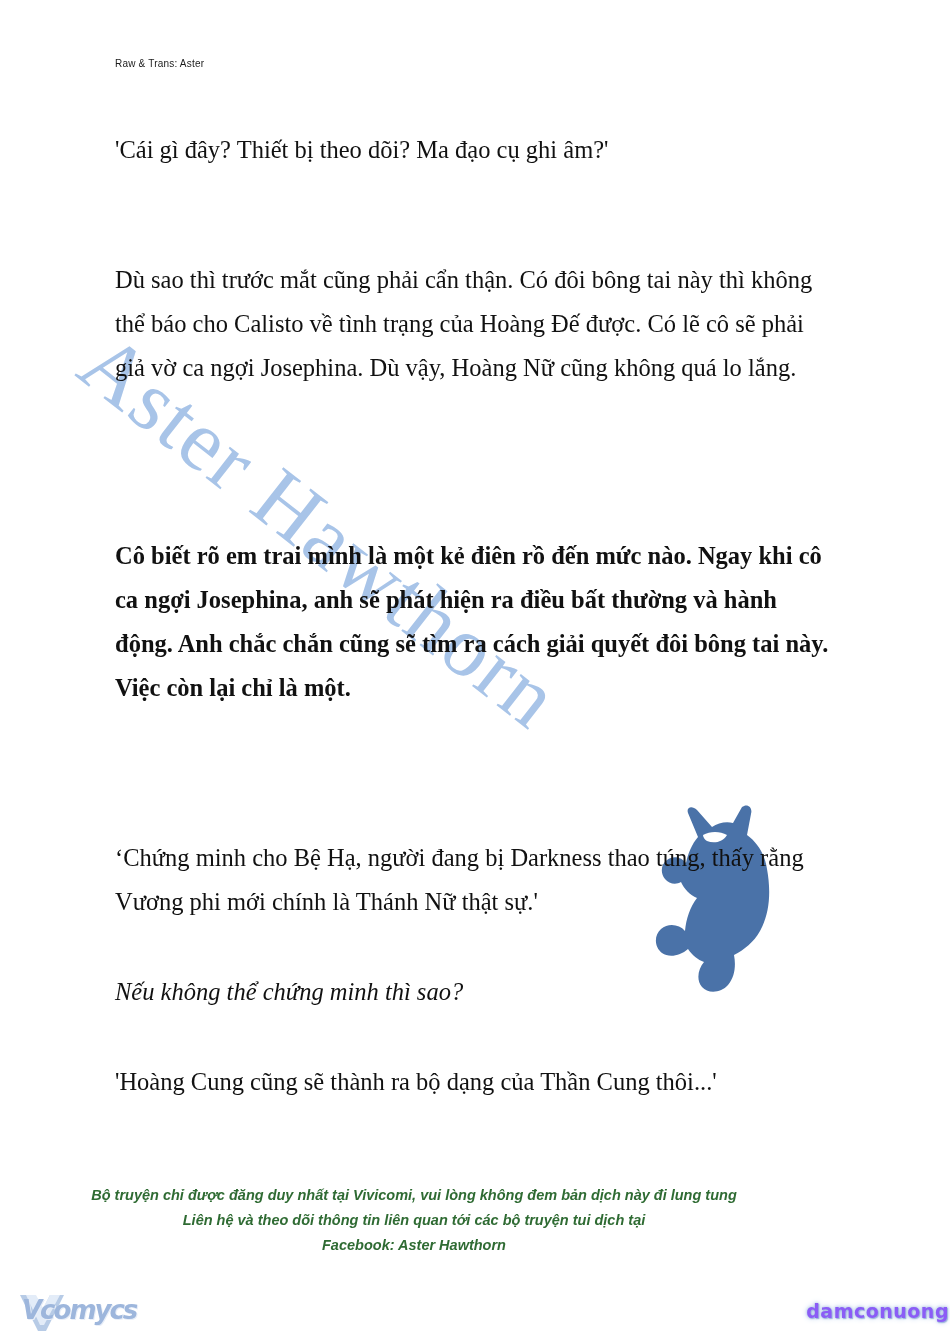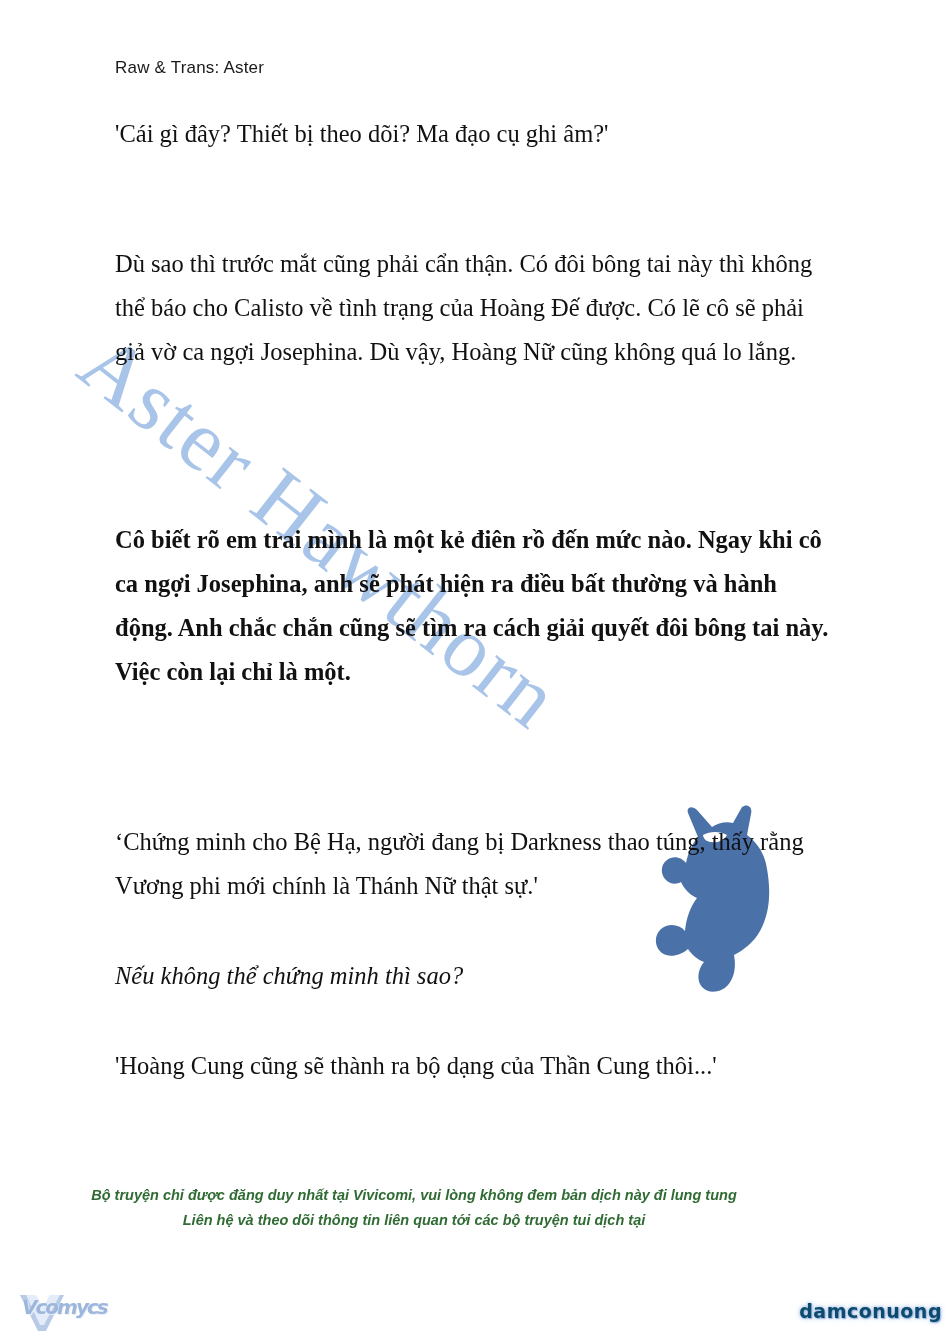"Raw & Trans: Aster" .header-note { font-size: 17px -> 10px }
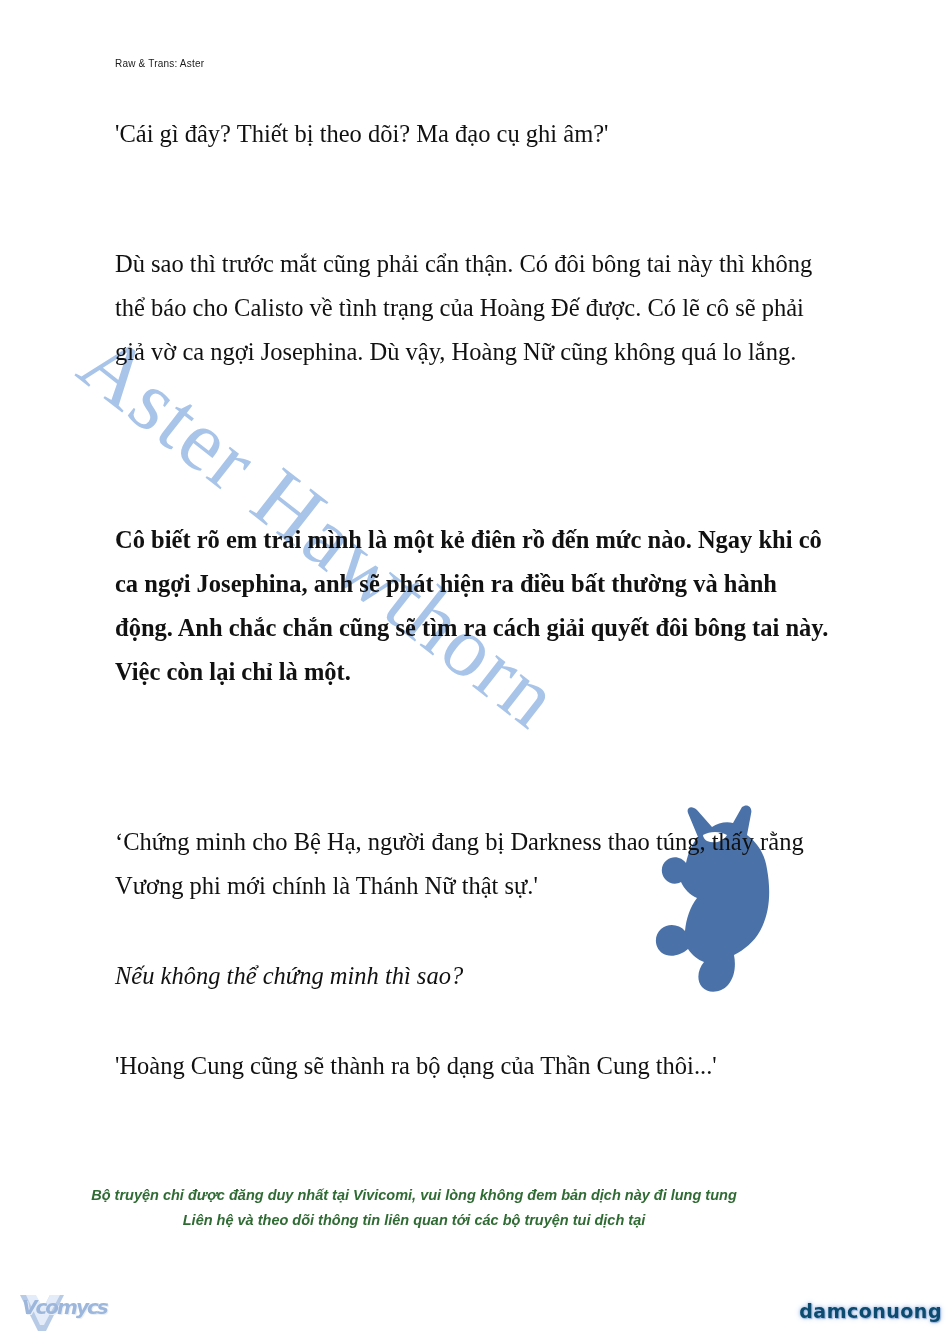"'Cái gì đây? Thiết bị" .body-block { margin-top: none -> 16px }
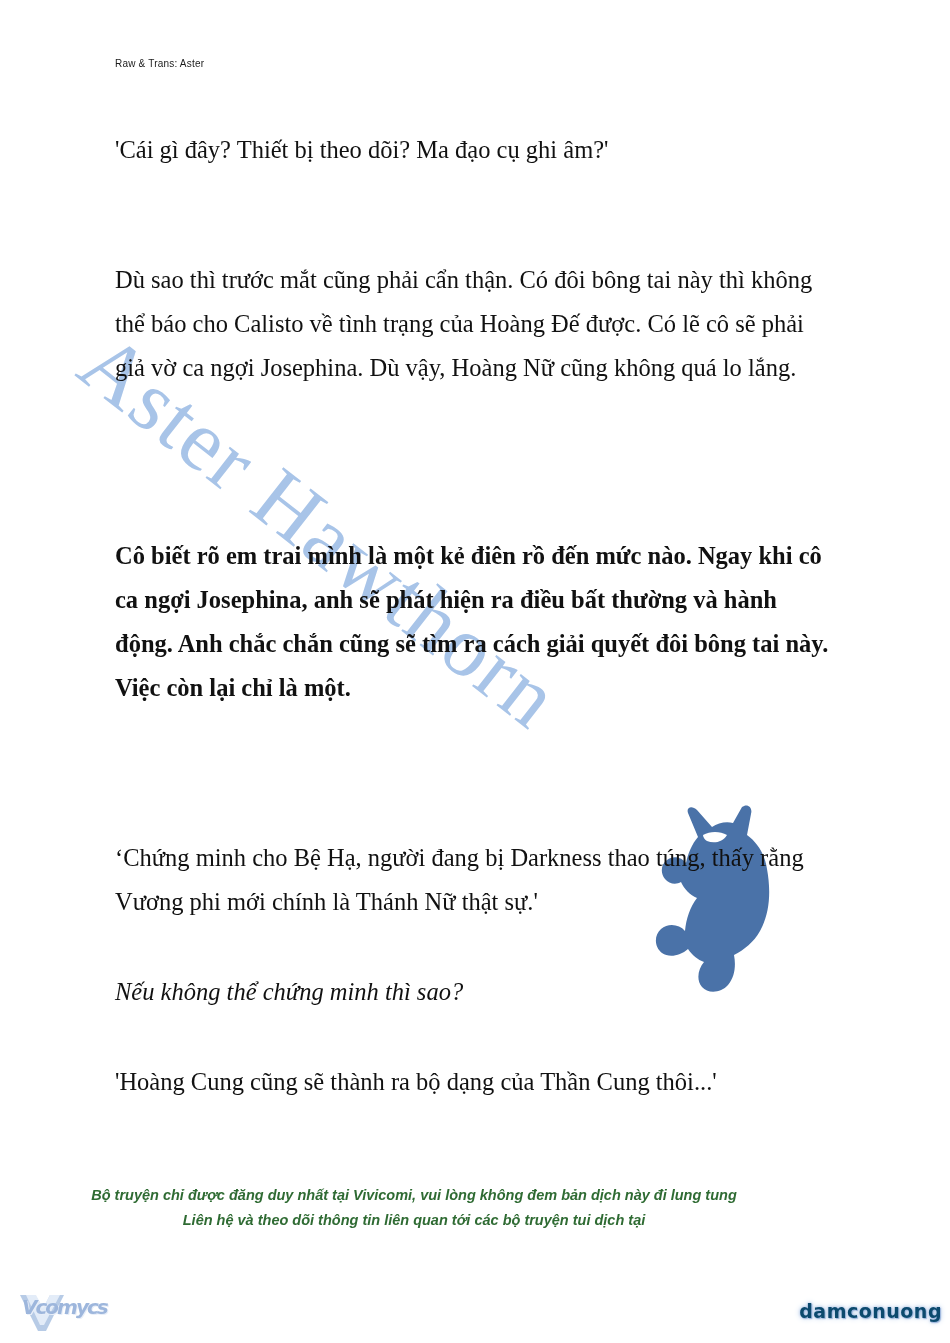"Facebook: Aster Hawthorn" div { html: none -> <div>Facebook: Aster Hawthorn</div> }
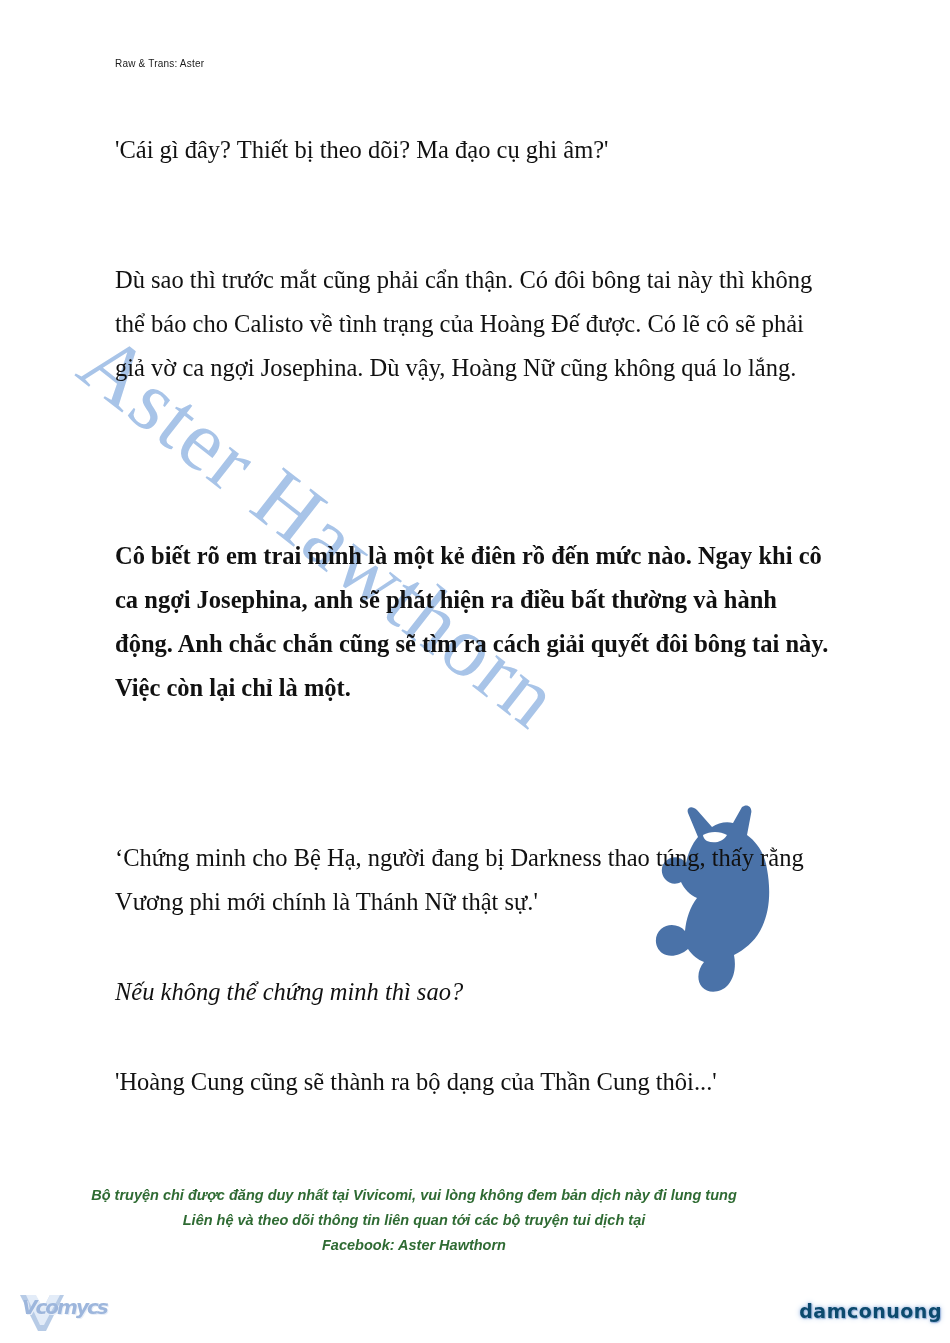"Vcomycs" .vcomics-logo .logo-text { font-size: 20px -> 26px }
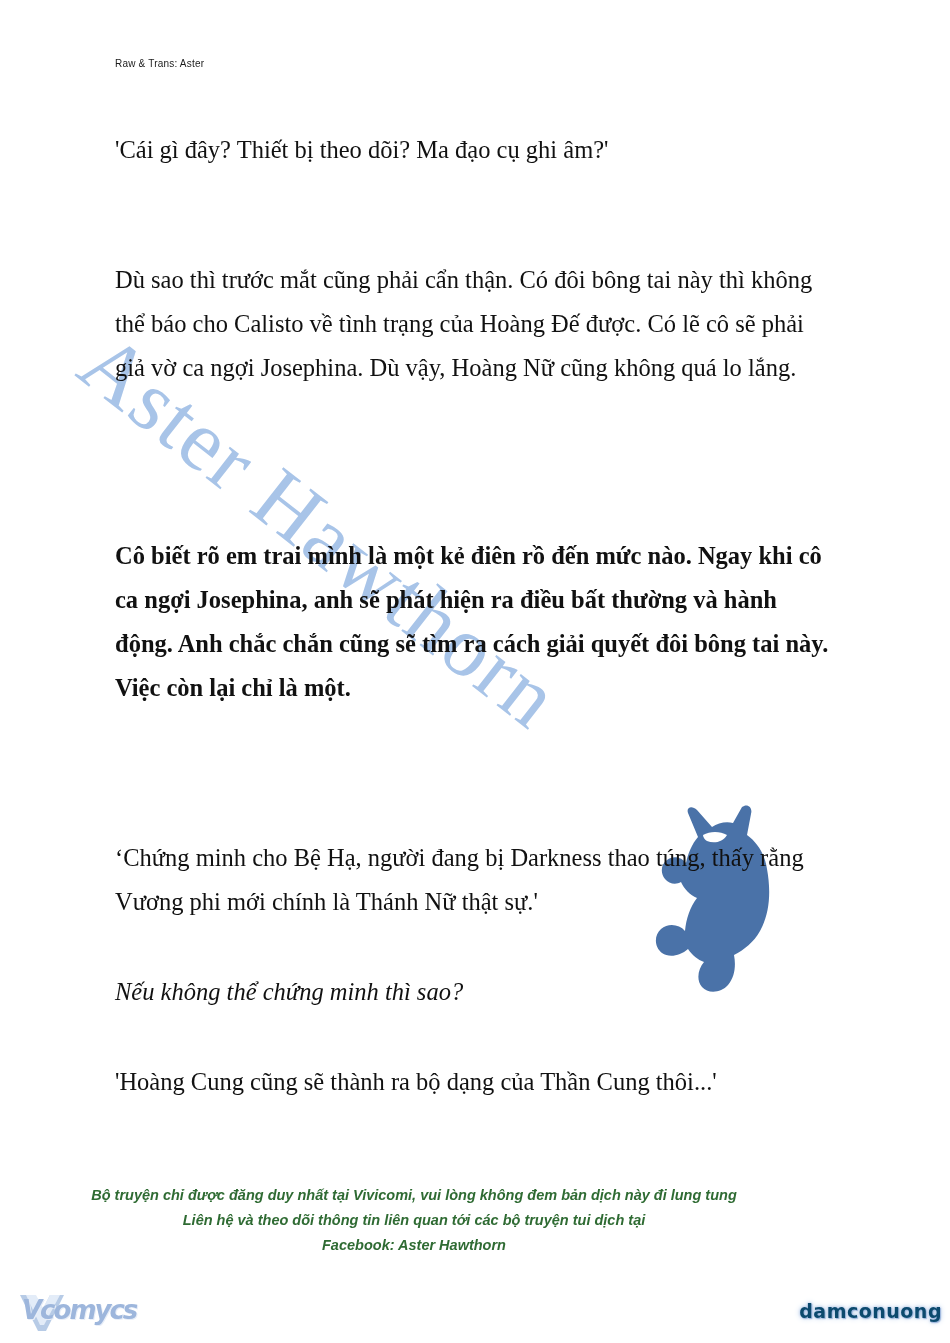"damconuong" .damconuong { color: #0c4a6e -> #8b5cf6; right: 8px -> 1px }
